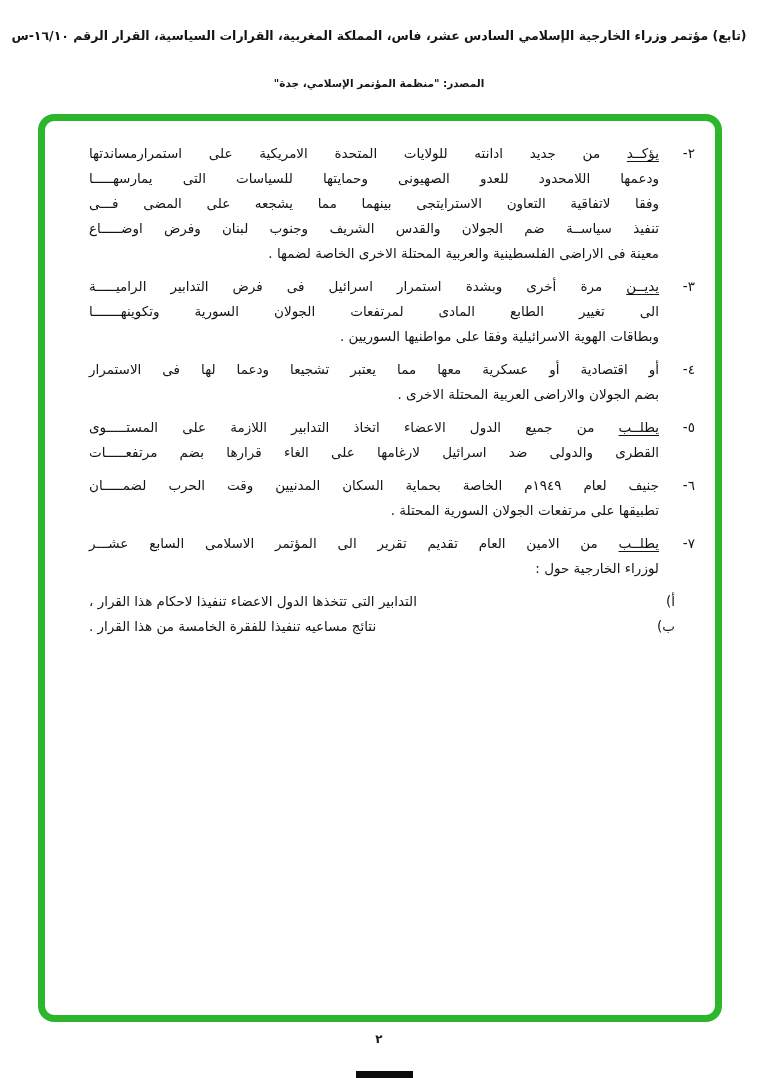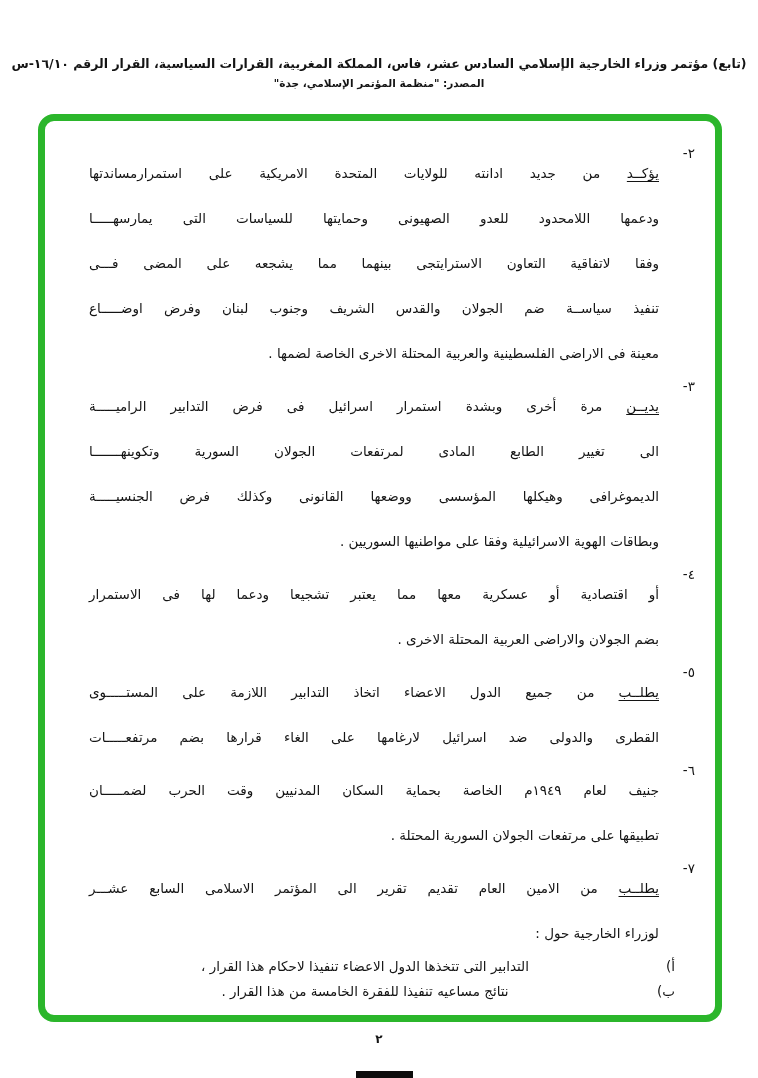"(تابع) مؤتمر وزراء الخارجية الإسلامي" .header-line1 { top: 56px -> 28px }
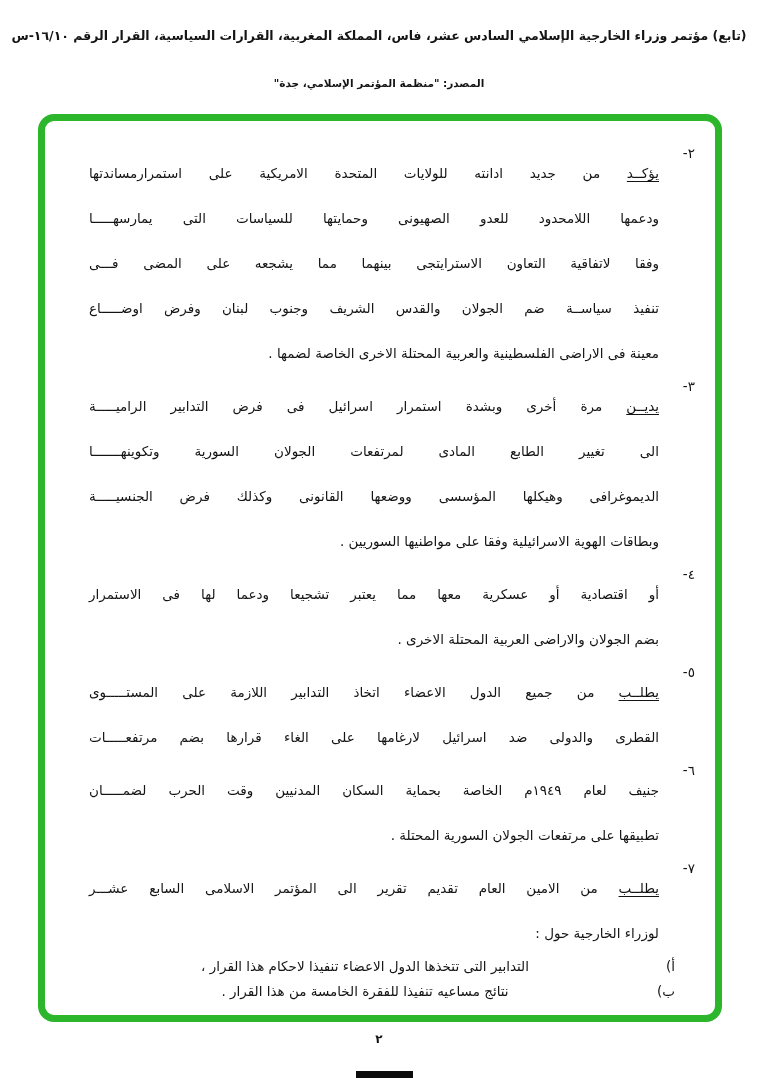"يؤكــد من جديد ادانته للولايات" .line { margin-top: 20px -> none }
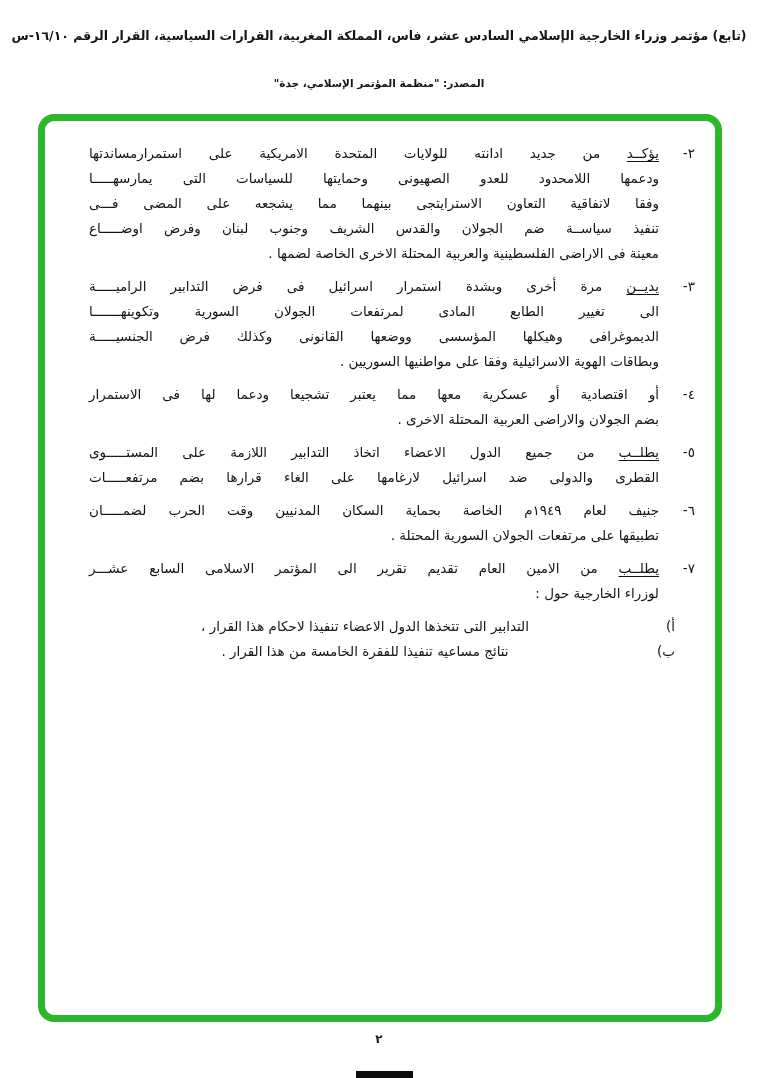"الديموغرافى وهيكلها المؤسسى ووضعها" div.line { html: <div>الديموغرافى وهيكلها المؤسسى ووضعها القانونى وكذلك فرض الجنسيـــــة</div> -> none }
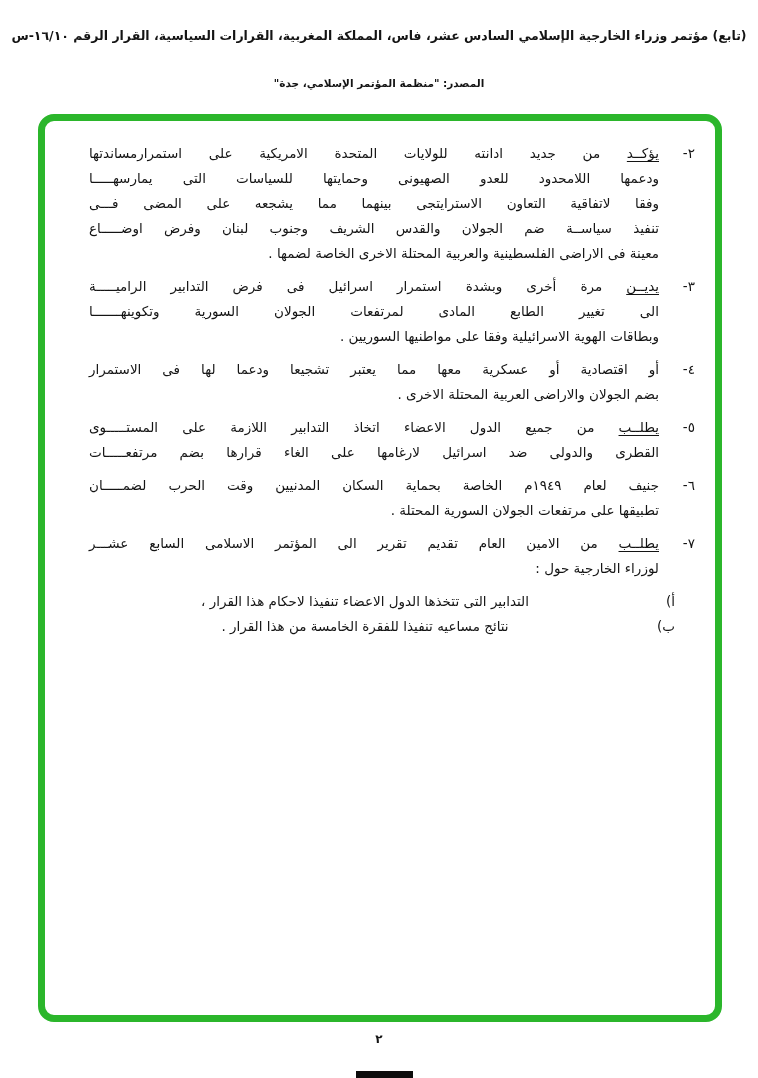"التدابير التى تتخذها الدول الاعضاء" .subtext { text-align: center -> left }
